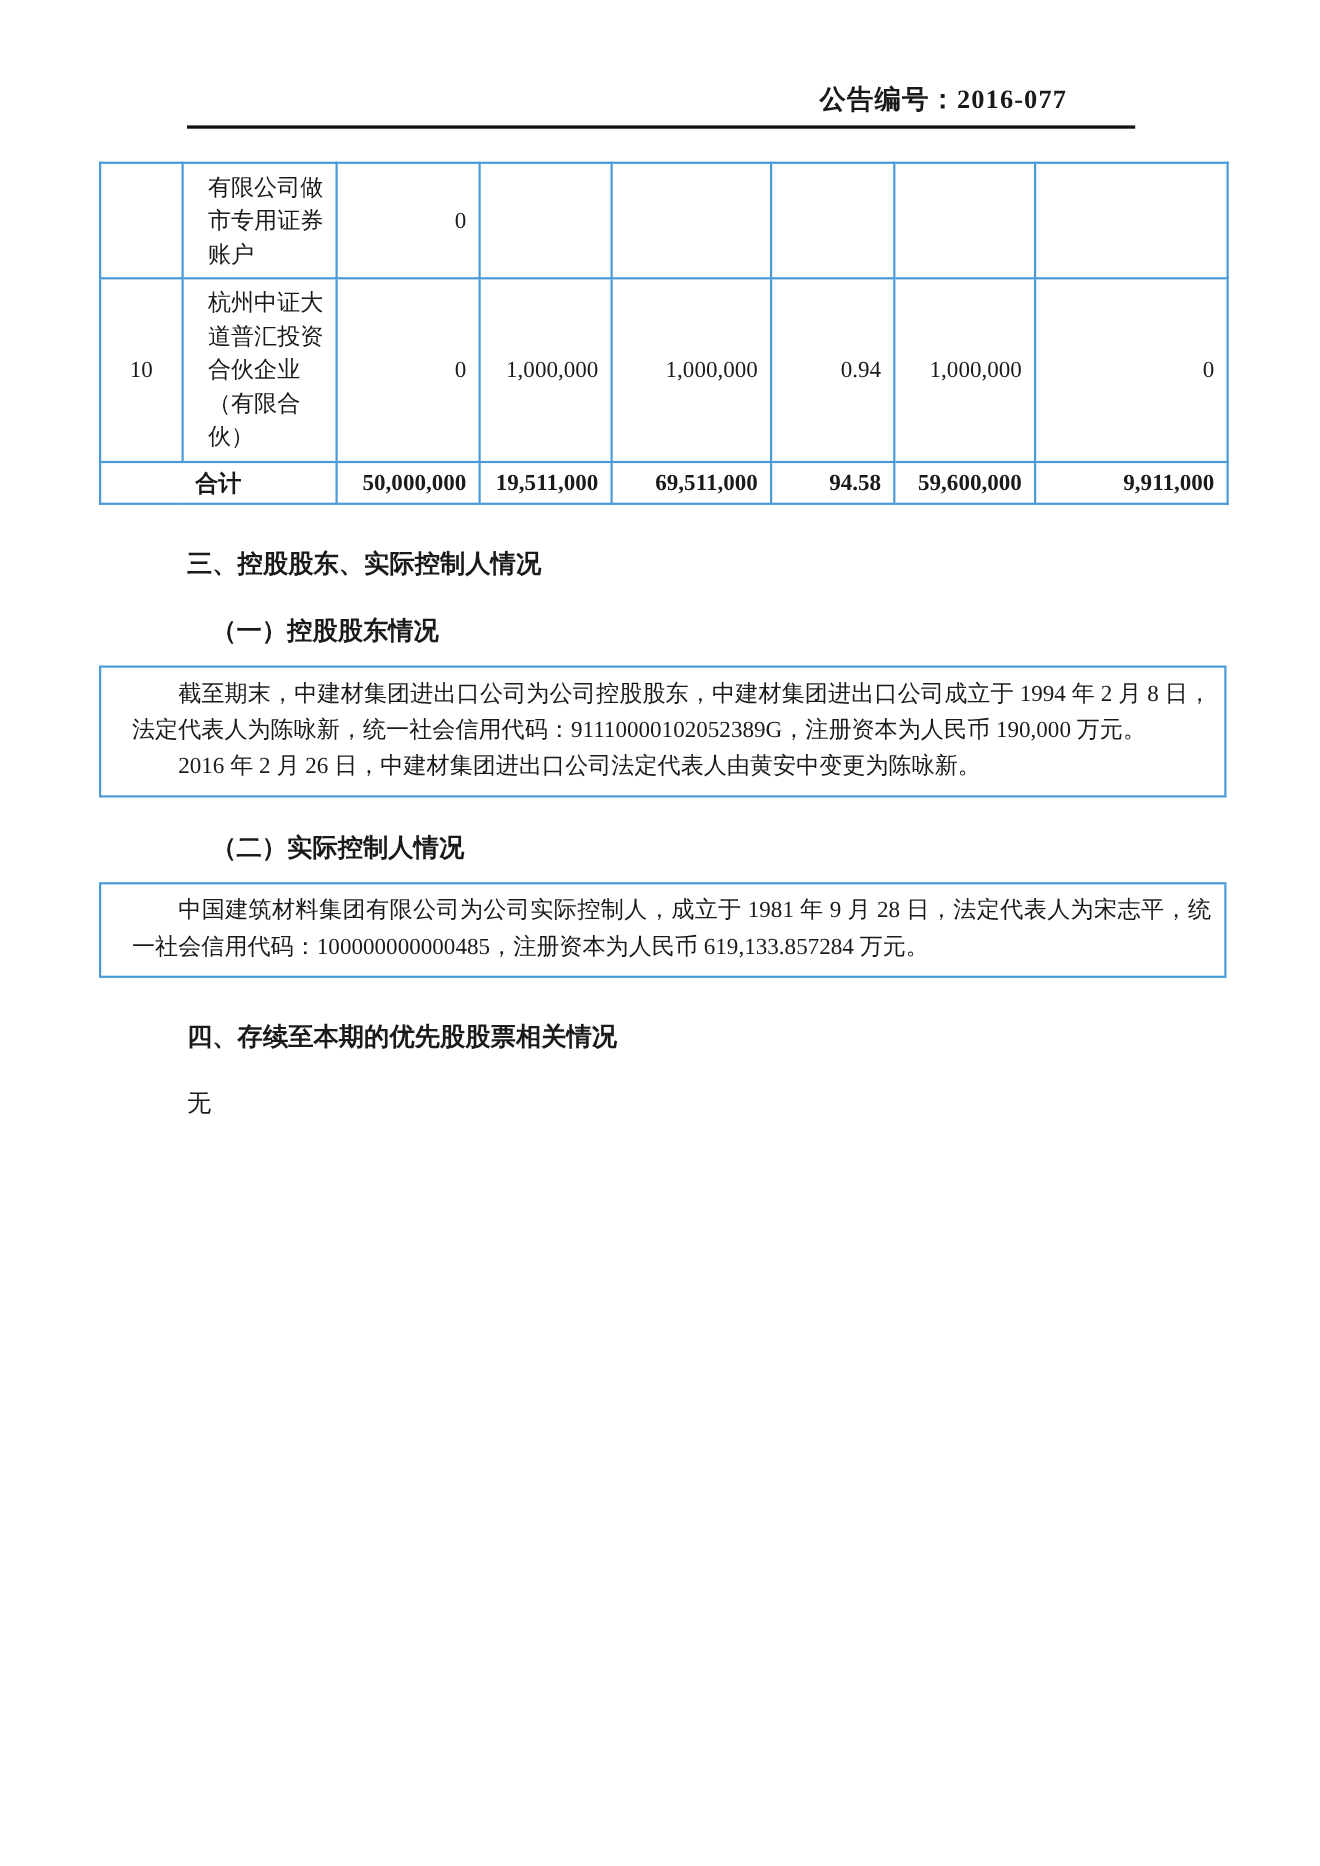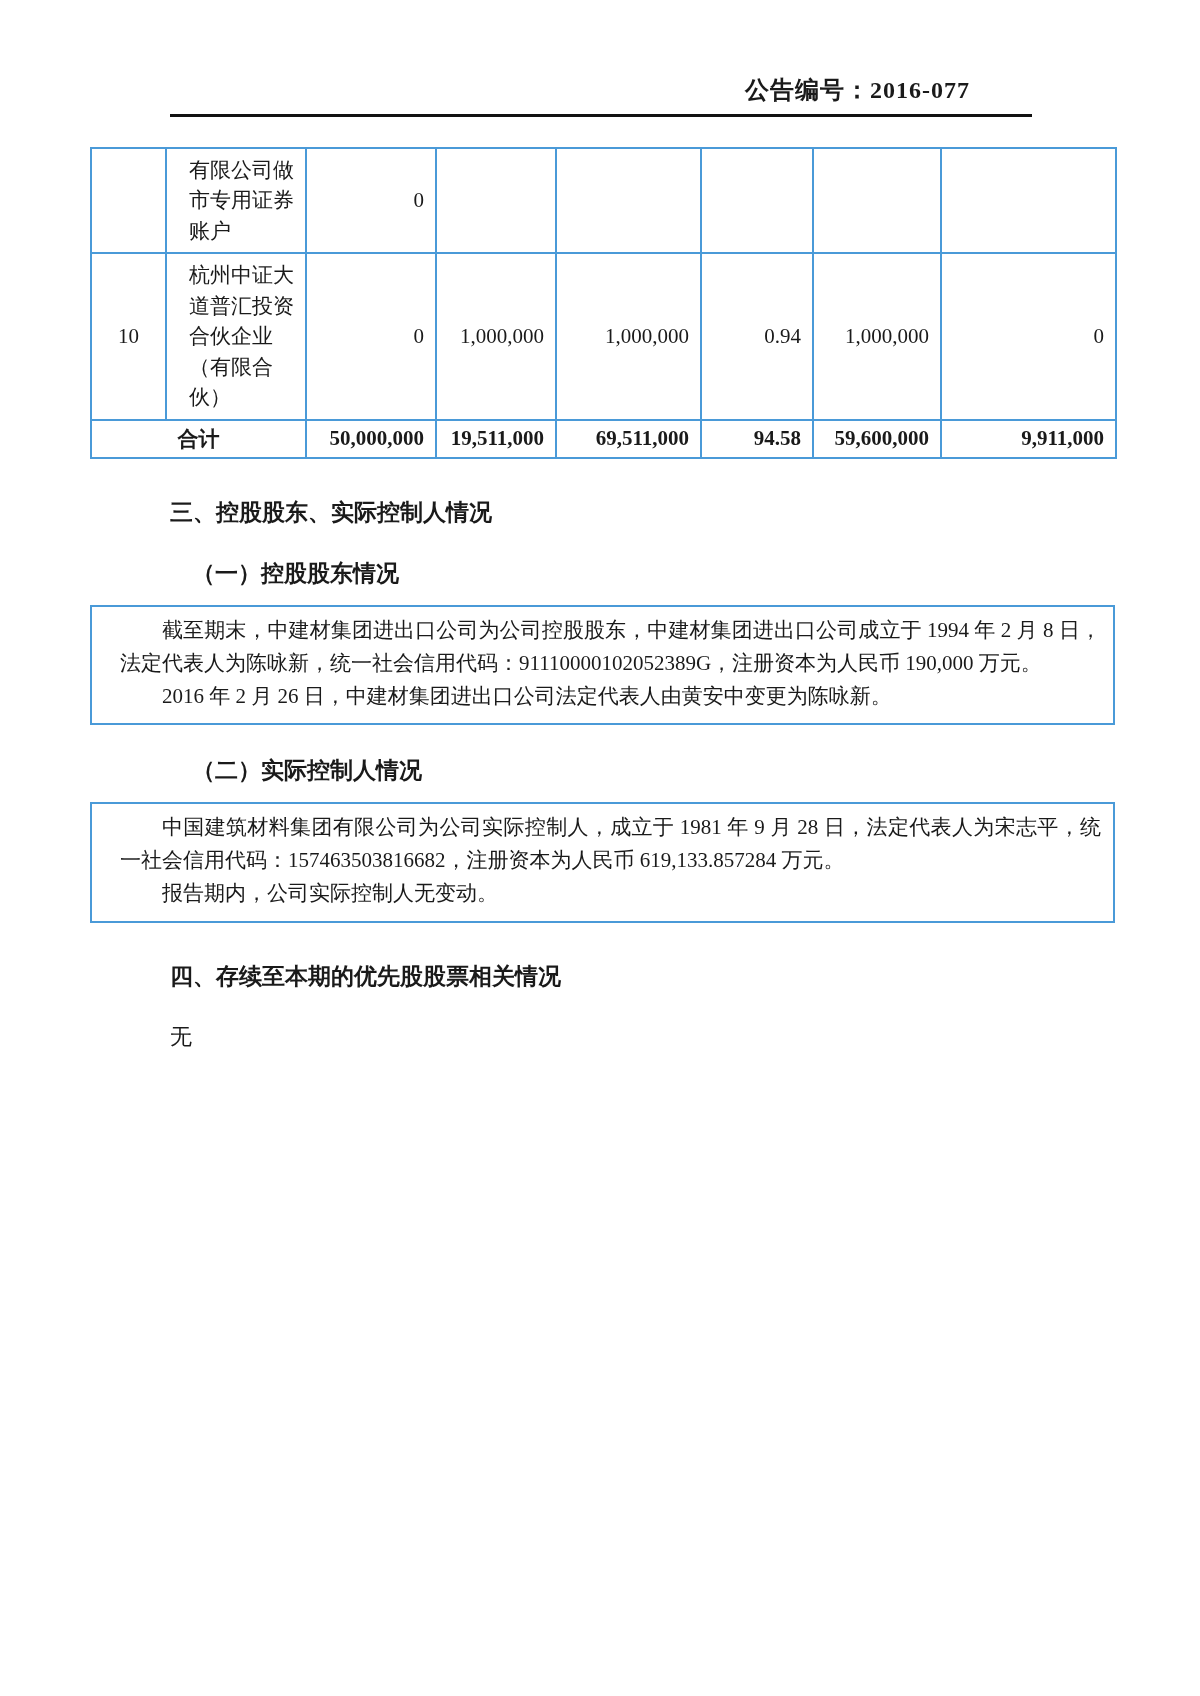"中国建筑材料集团有限公司为公司实际控制人，成立于 1981 年 9 月" p { text: 157463503816682 -> 100000000000485 }
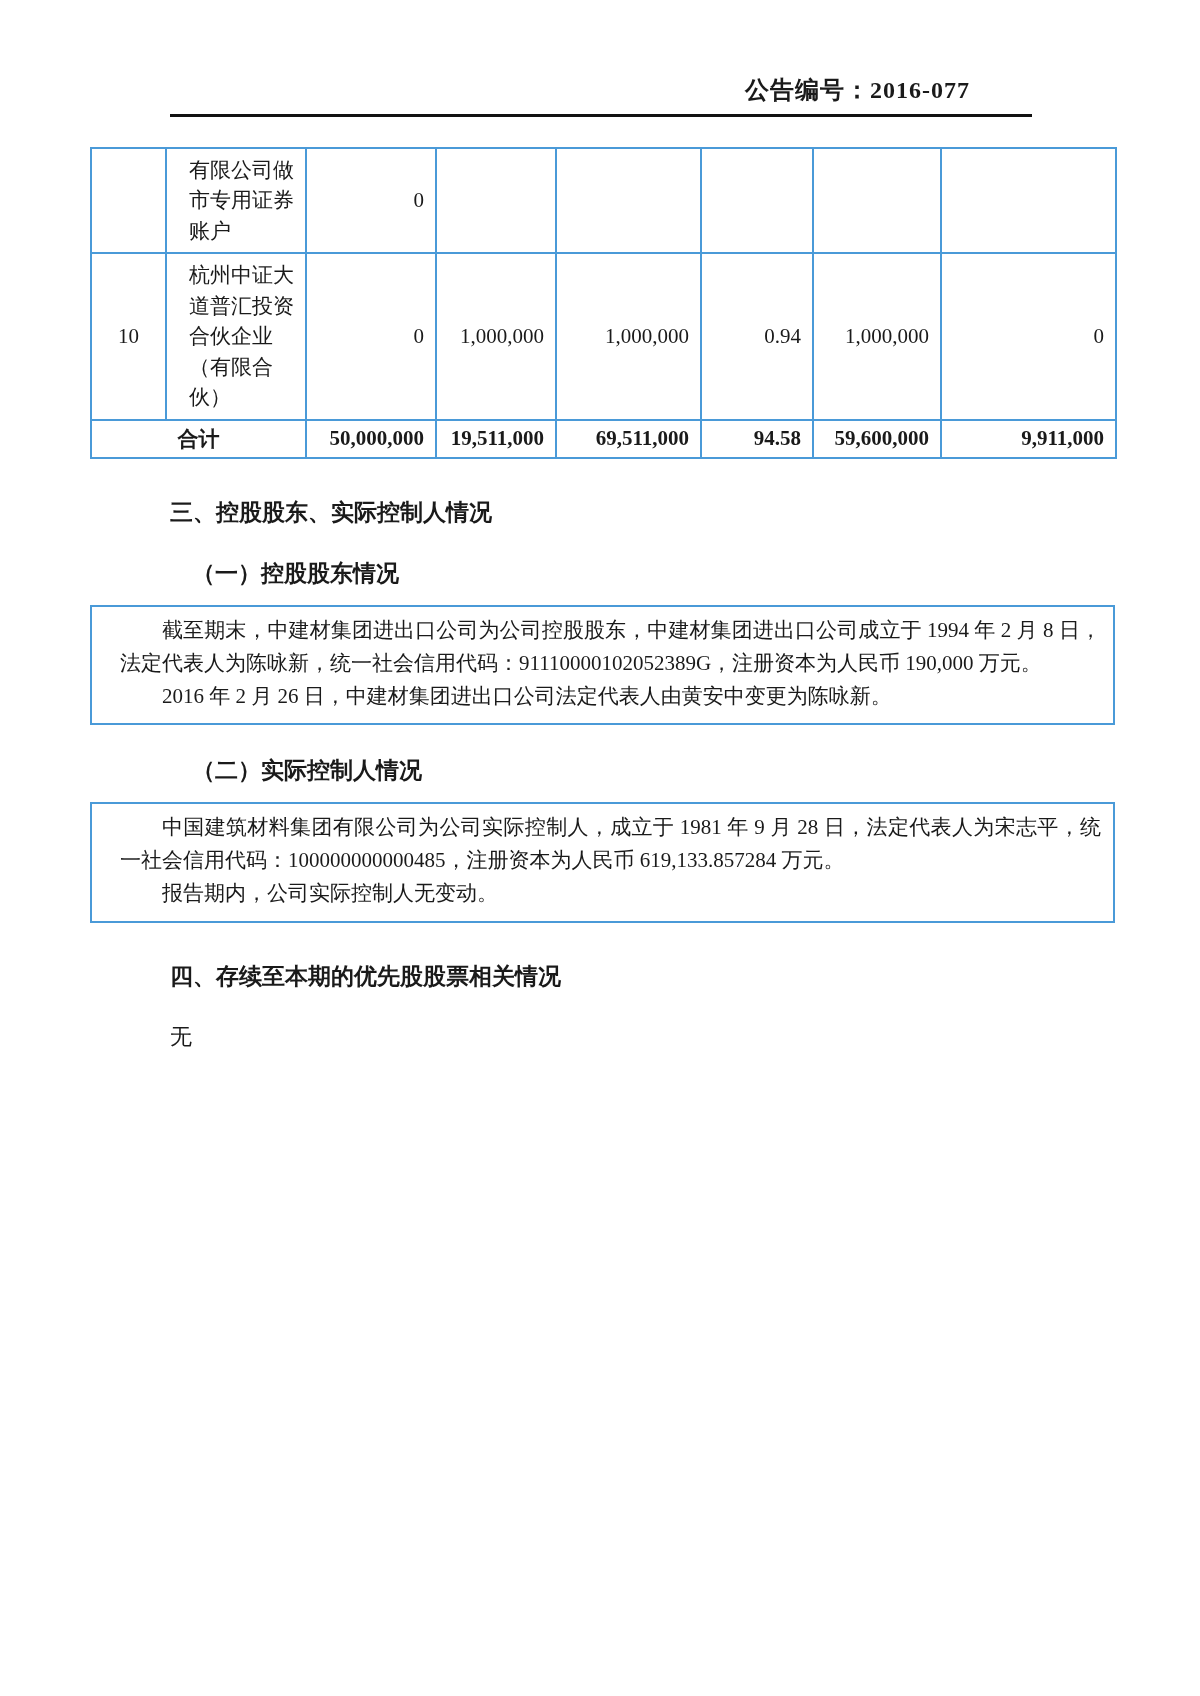"报告期内，公司实际控制人无变动。" p { html: <p>报告期内，公司实际控制人无变动。</p> -> none }
